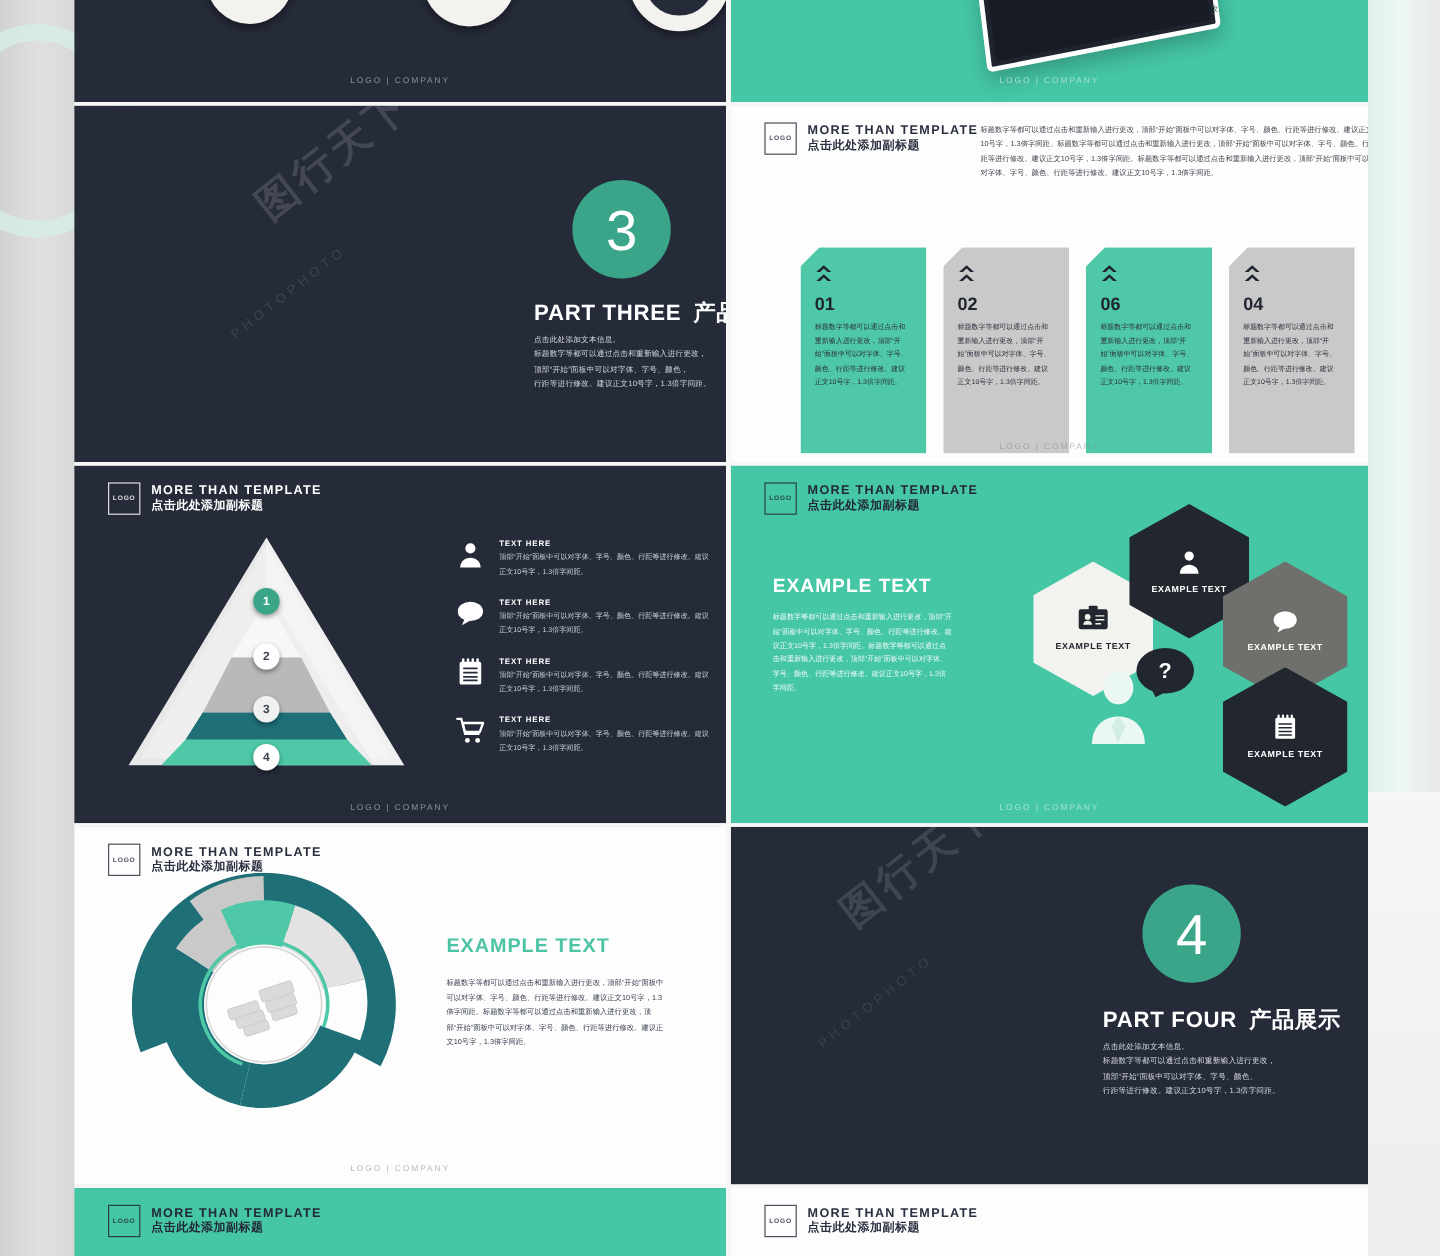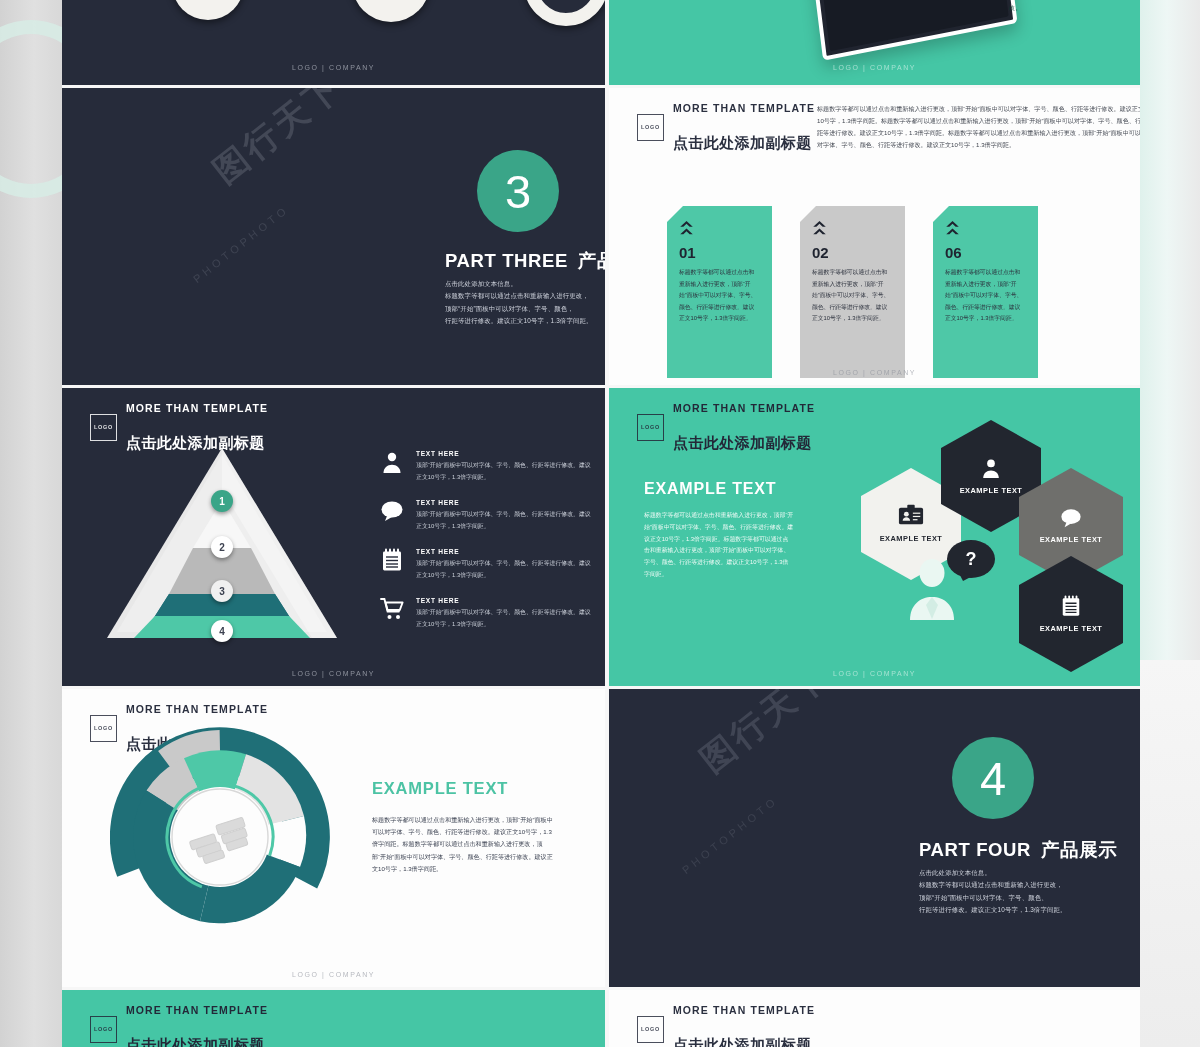"点击此处添加副标题" .hdr .h2 { font-size: 15px -> 10px; margin-top: 19px -> 1px }
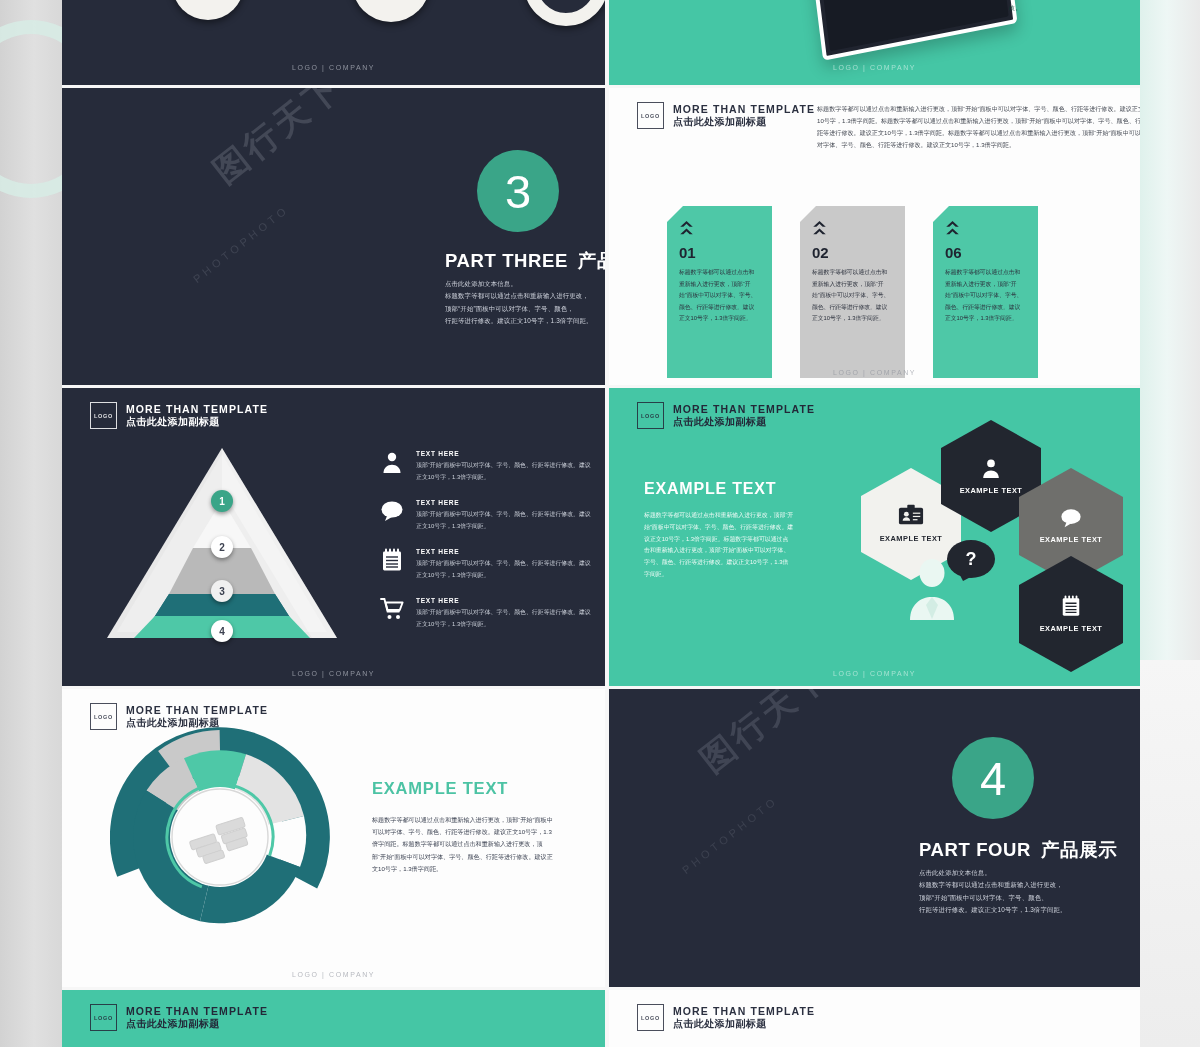"01" #s4 .cards { gap: 28px -> 14px }
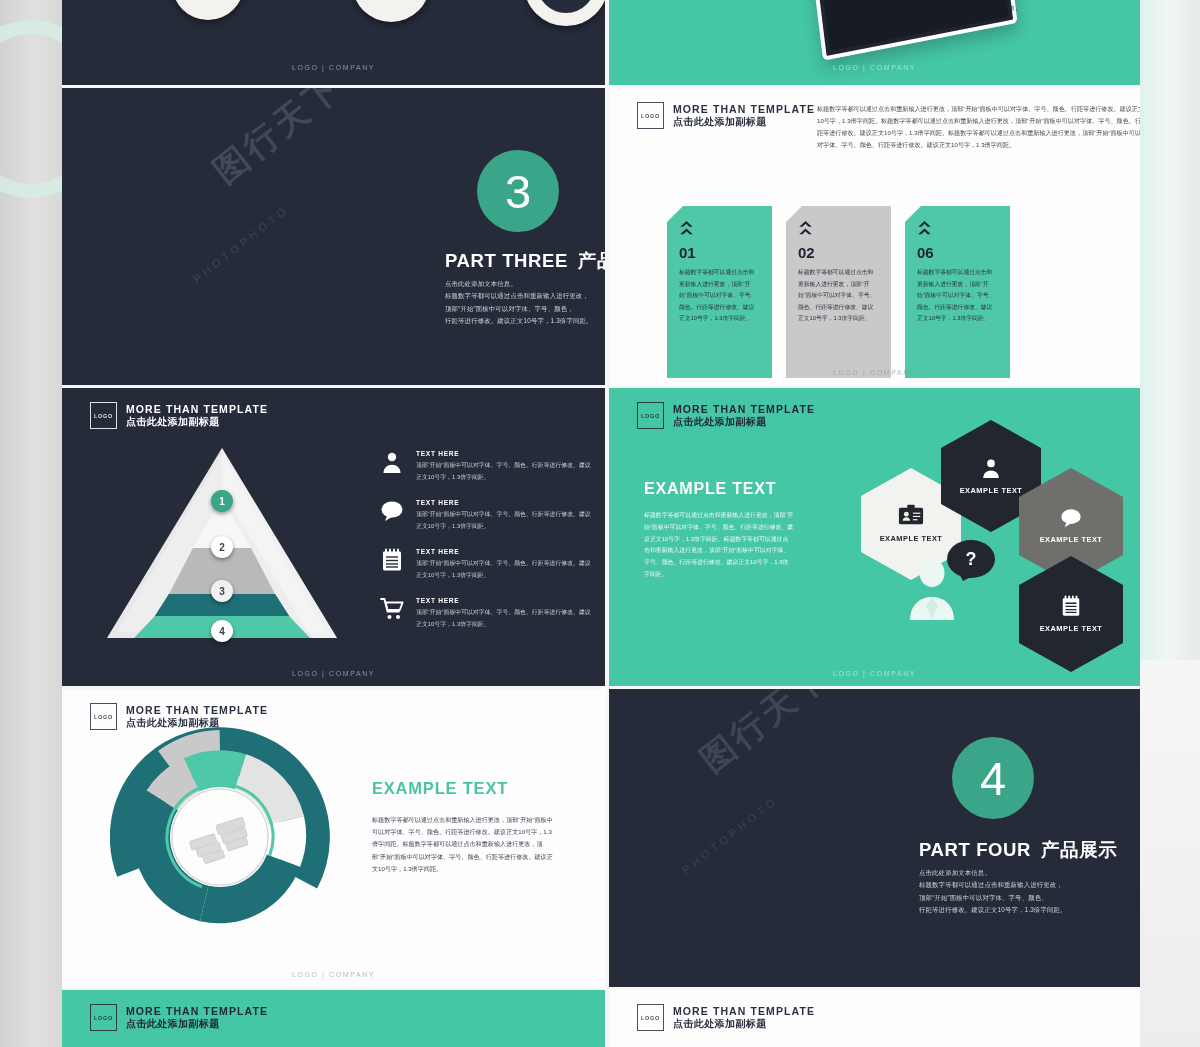"04" div.card { html: none -> <div> <svg> <path></path> </svg> <div>04</div> <div>标题数字等都可以通过点击和重新输入进行更改，顶部“开始”面板中可以对字体、字号、颜色、行距等进行修改。建议正文10号字，1.3倍字间距。</div> </div> }
